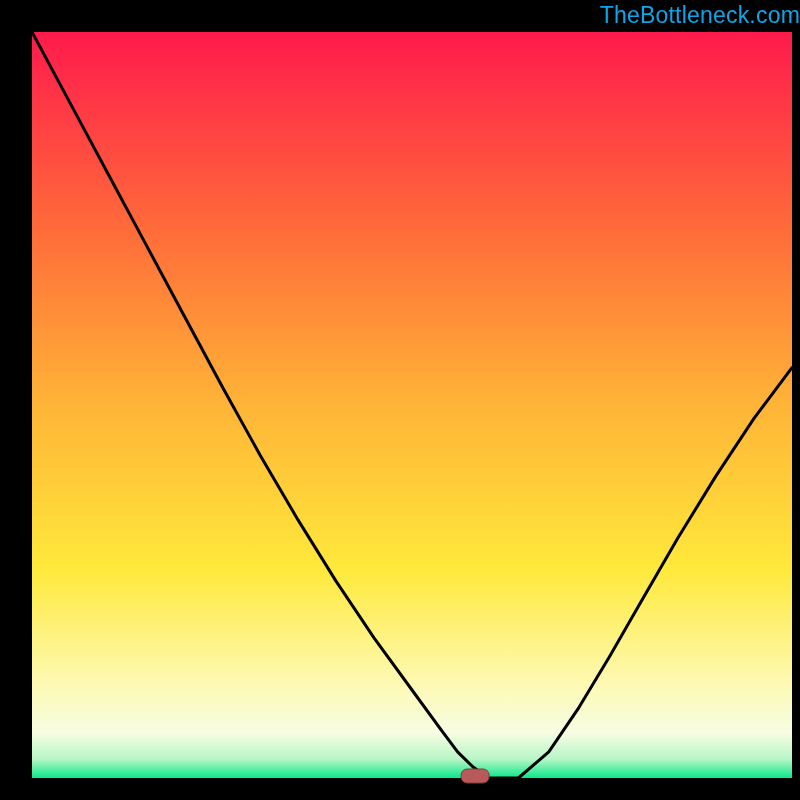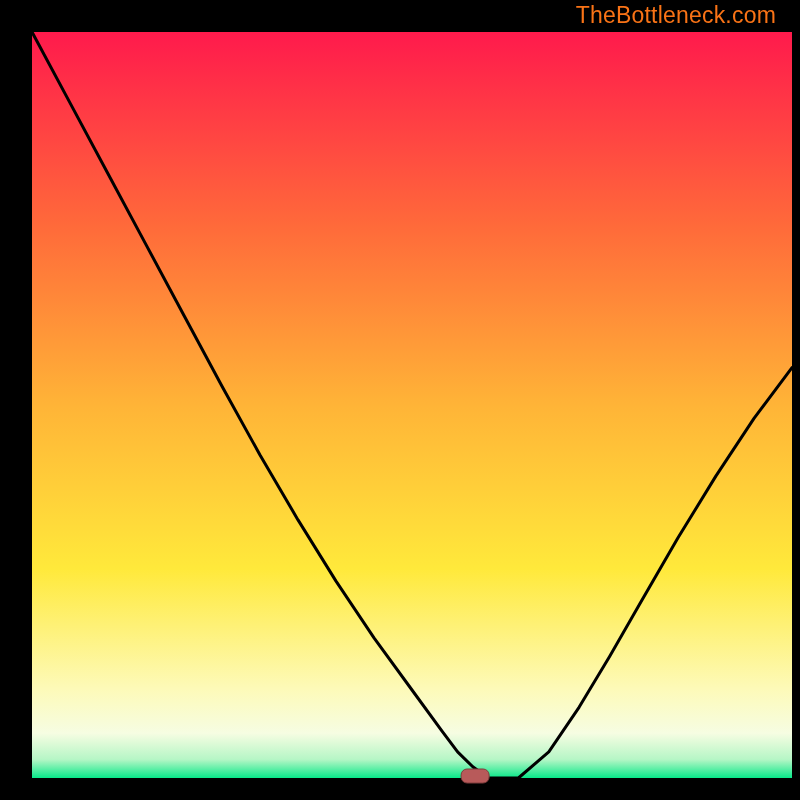"TheBottleneck.com" .watermark { color: #f97316 -> #0ea5e9; right: 24px -> 0 }
